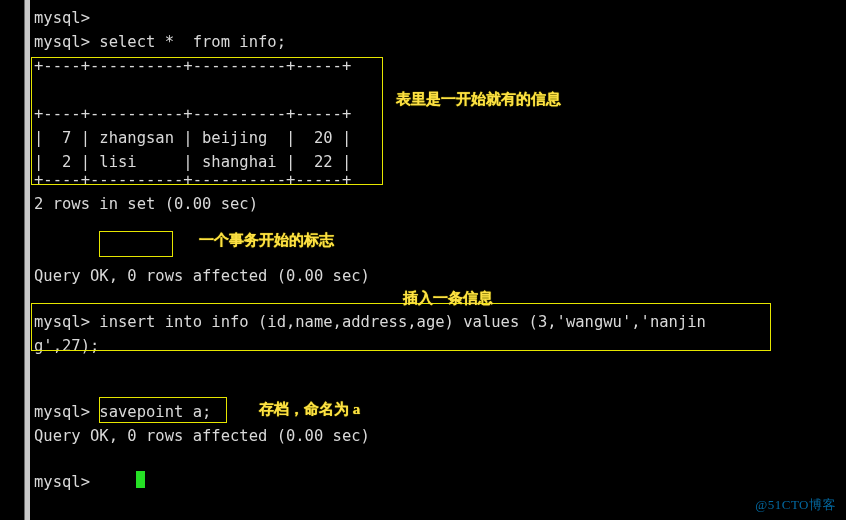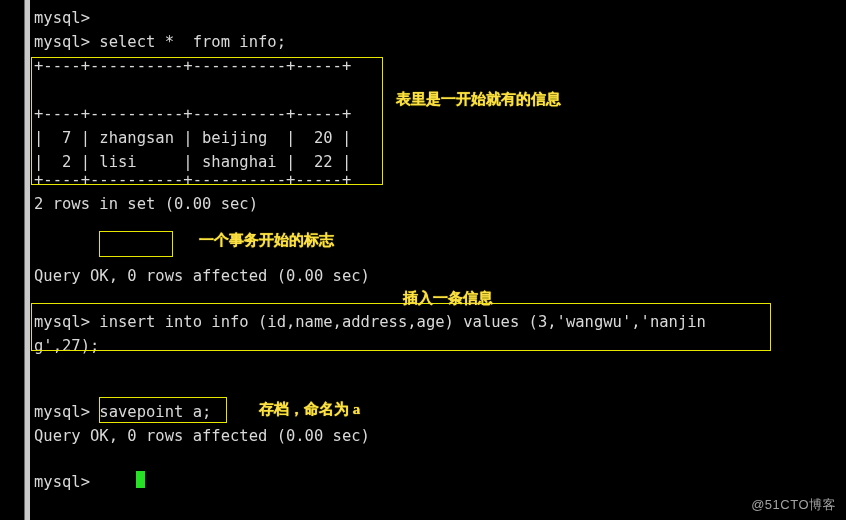"@51CTO博客" #watermark { color: #a3a3a3 -> #0369a1; font-family: Liberation Sans, sans-serif -> Liberation Serif, serif }
